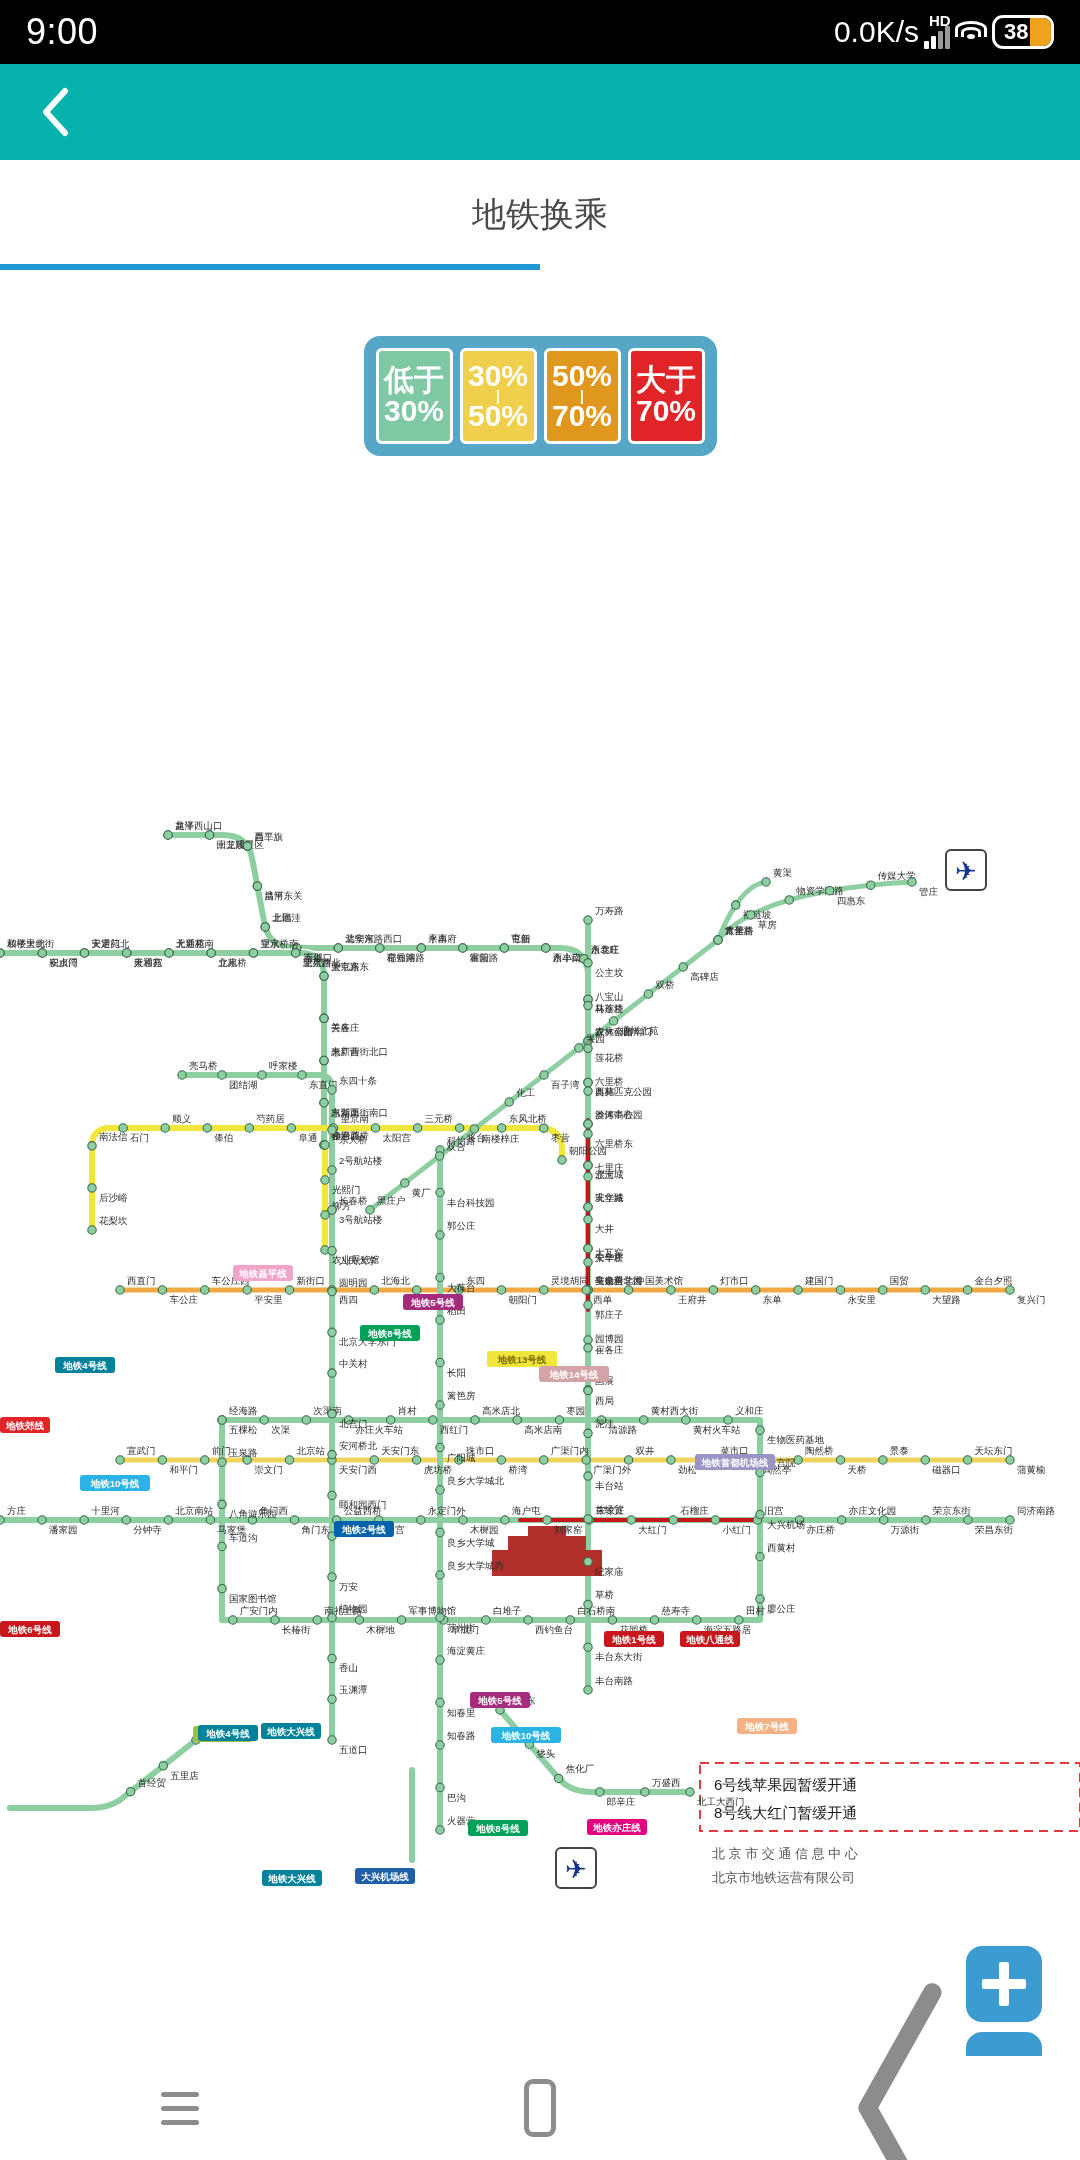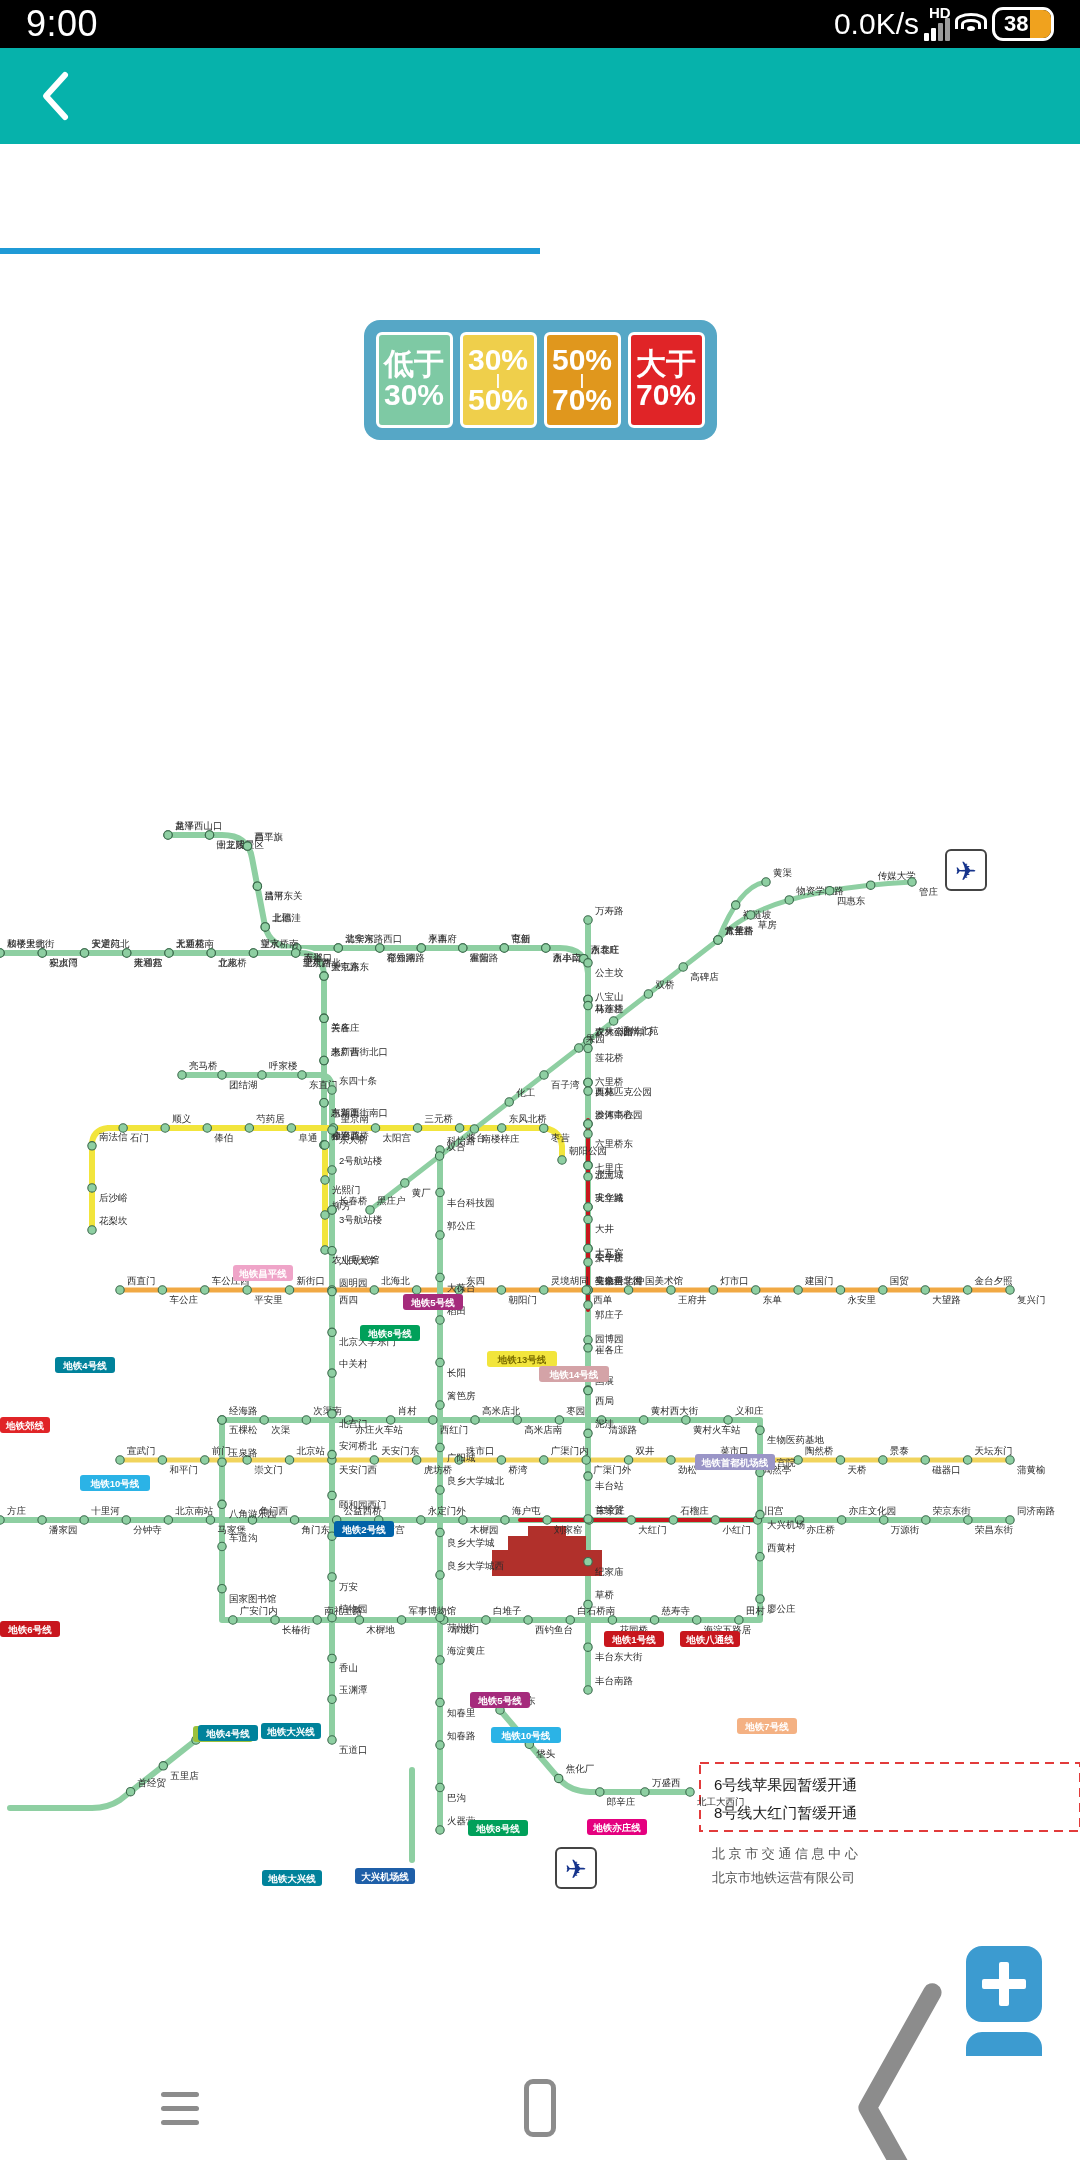"9:00" #status-bar { height: 48px -> 64px }
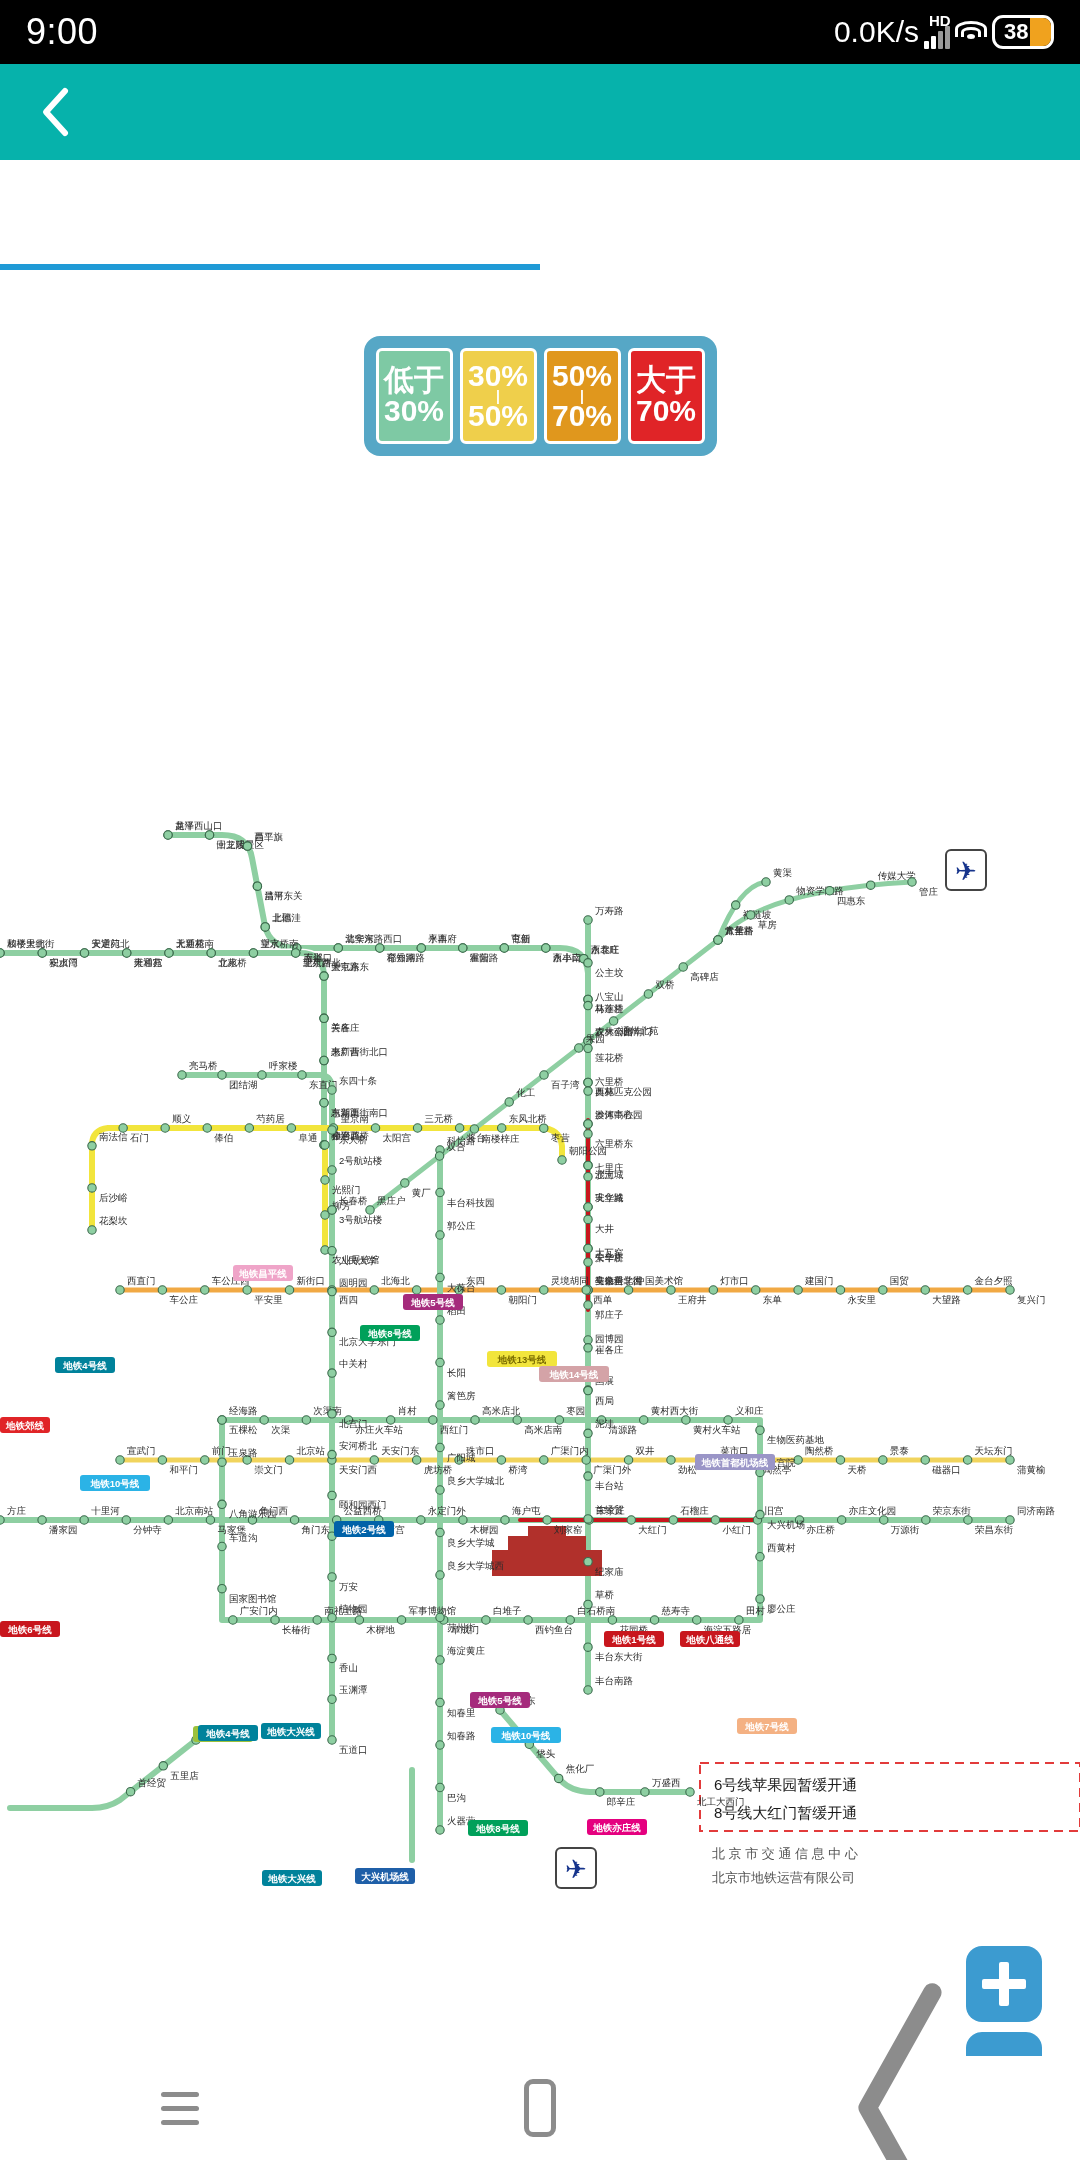"地铁换乘" div.tab { html: none -> <div>地铁换乘</div> }
